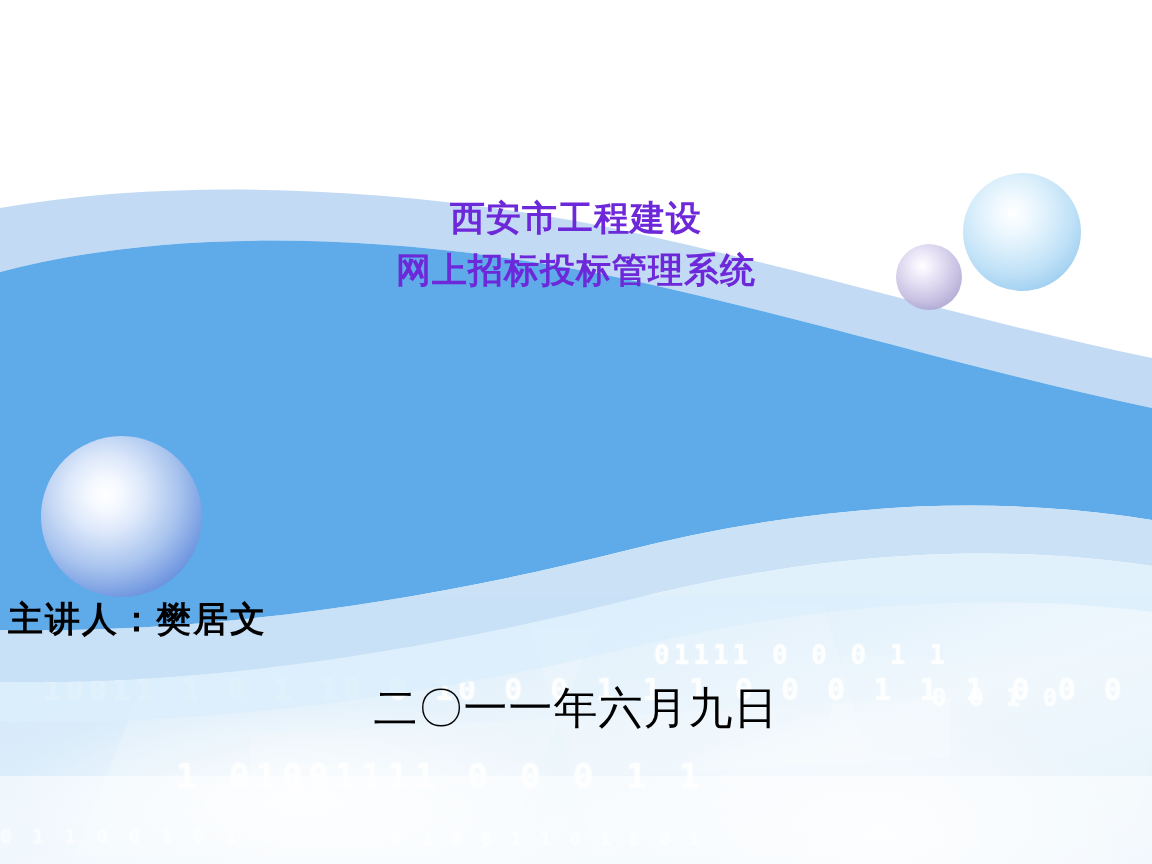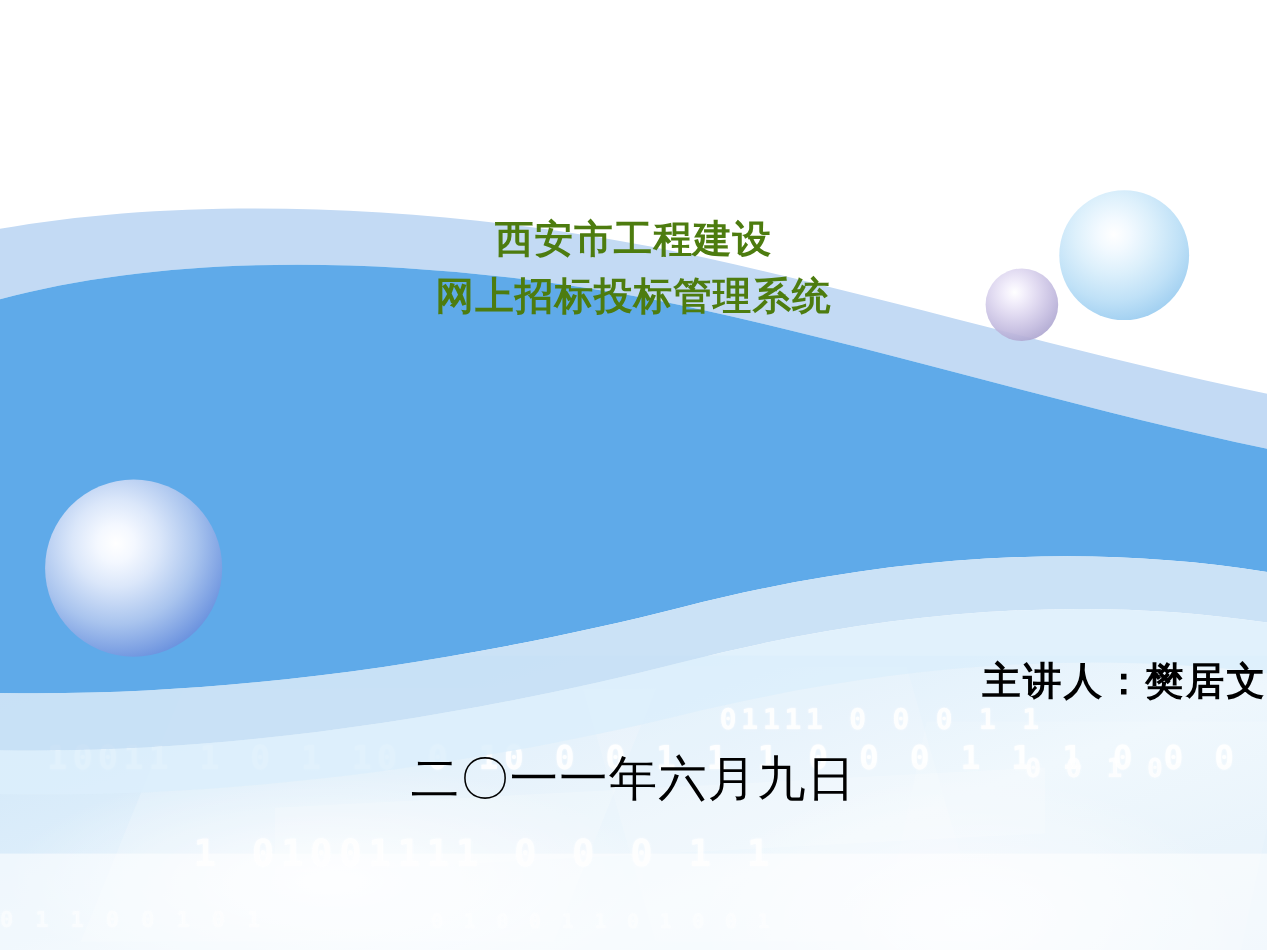"西安市工程建设" #title-block { color: #4d7c0f -> #6d28d9 }
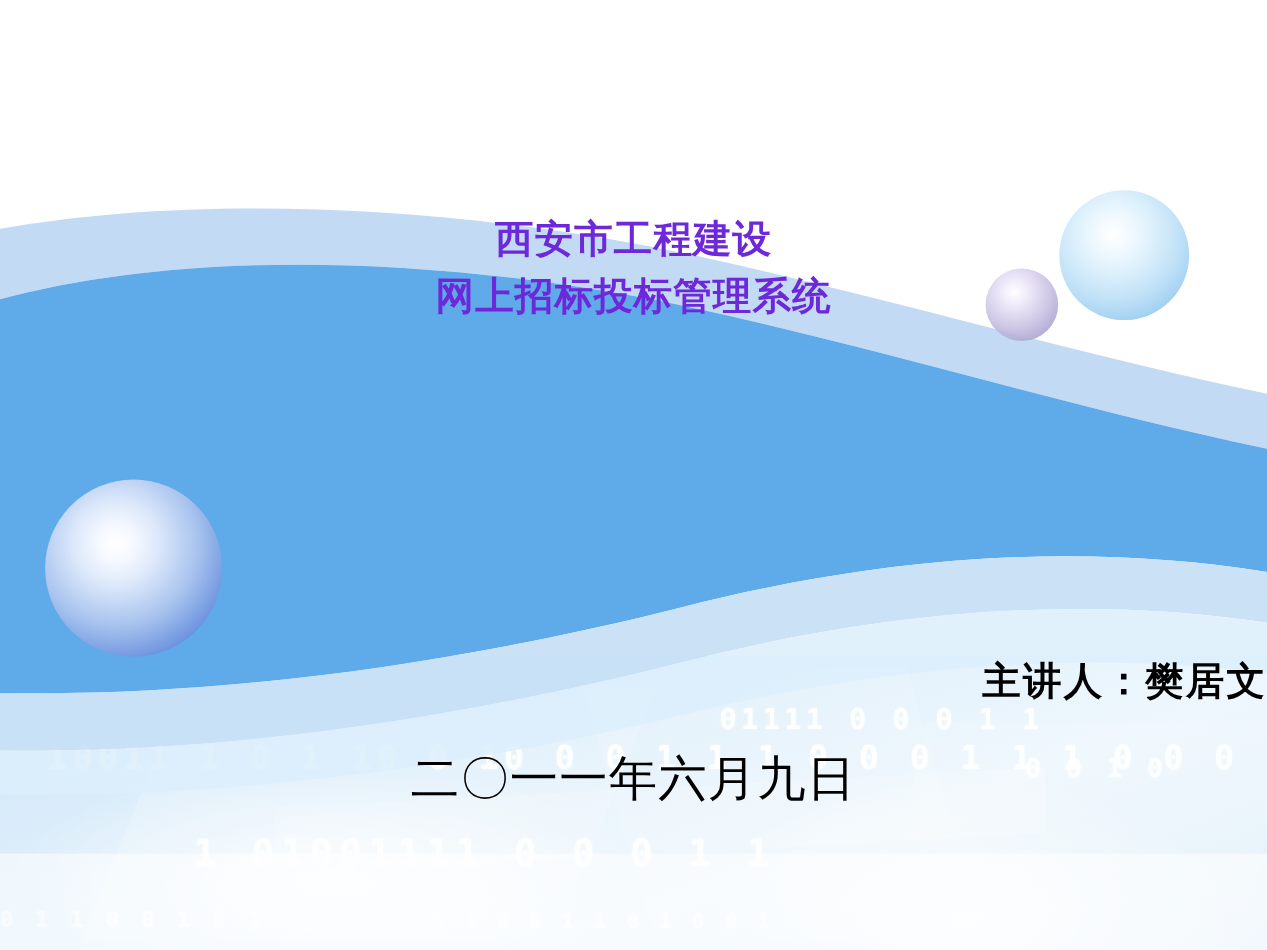"主讲人：樊居文" #speaker-line { text-align: right -> left }
